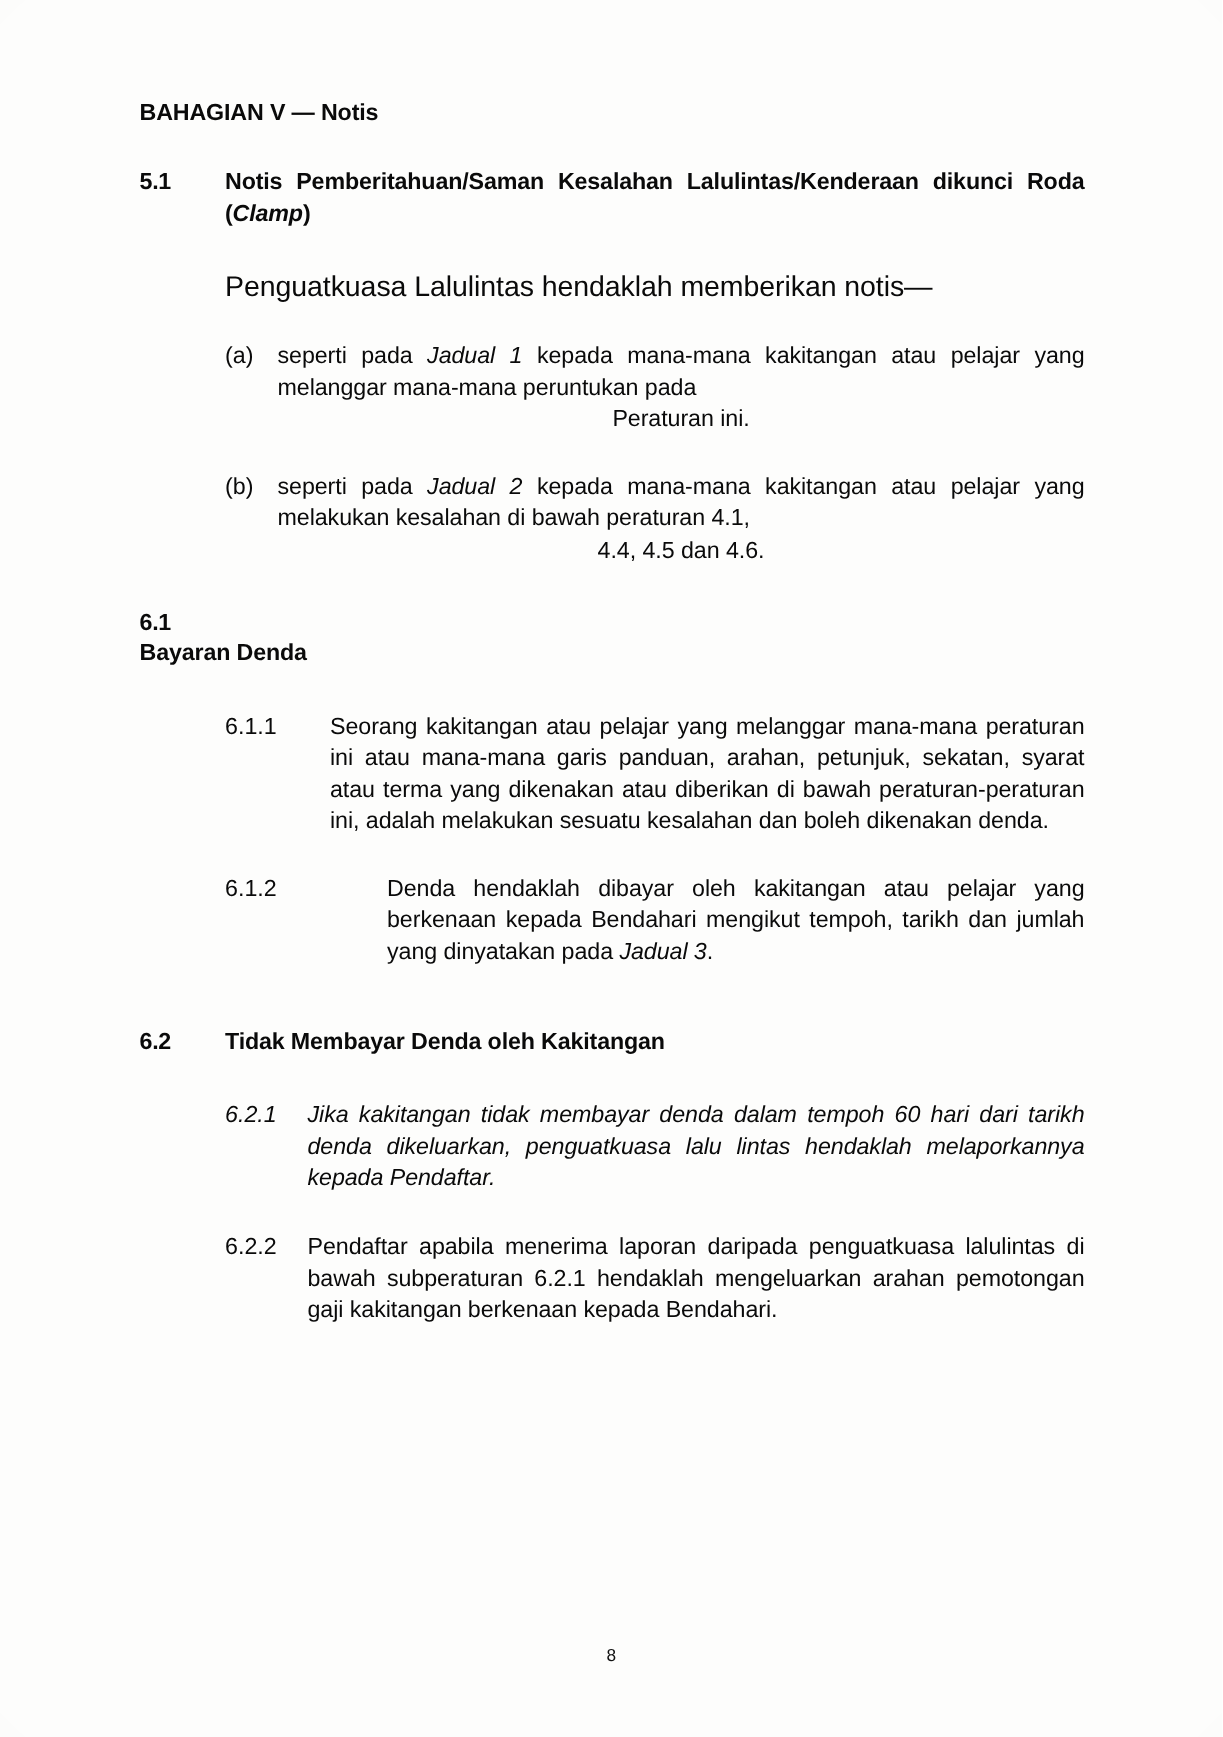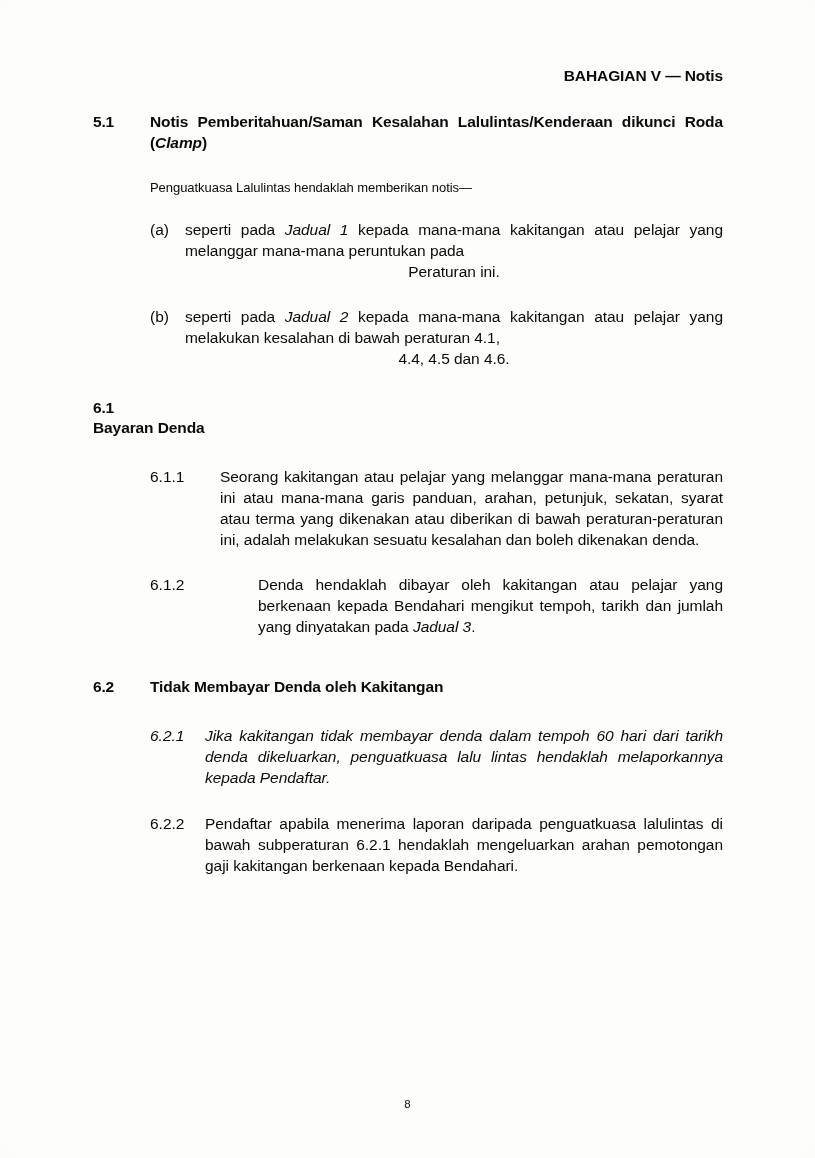"BAHAGIAN V — Notis" .part-heading { text-align: right -> none }
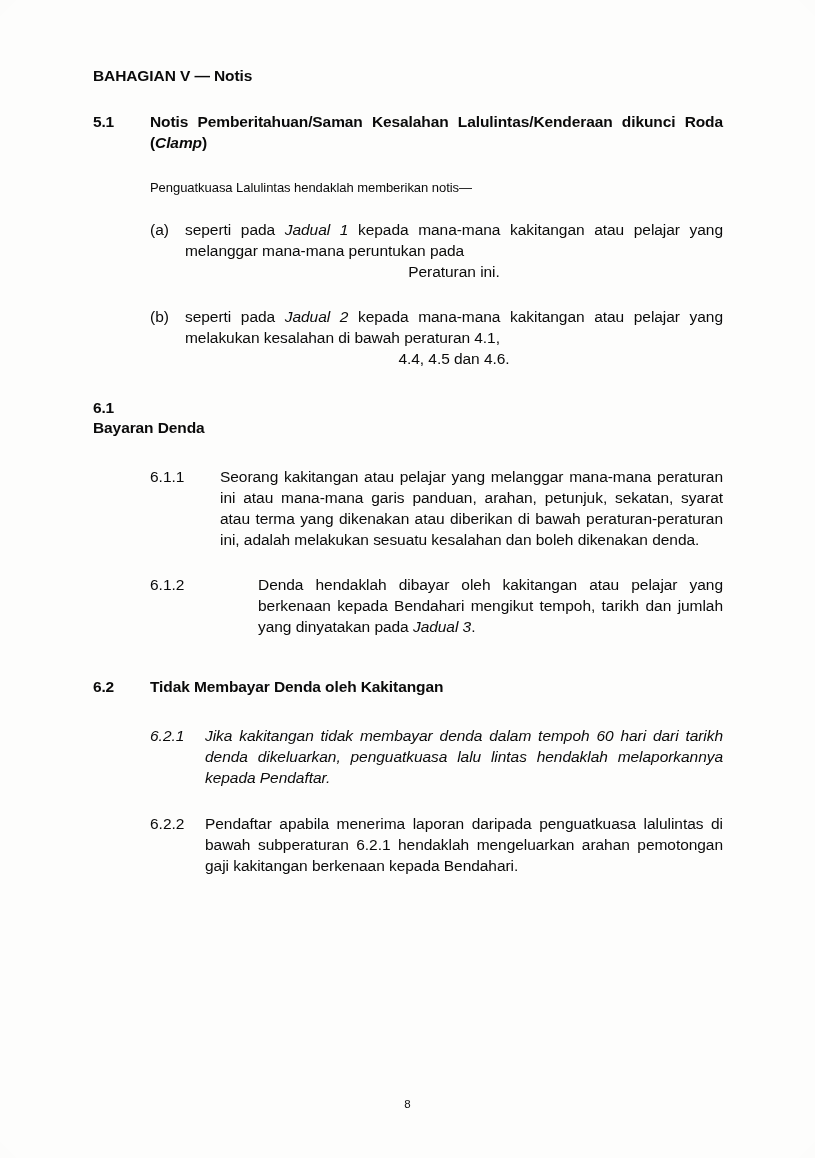"Penguatkuasa Lalulintas hendaklah" .para { font-size: 13px -> 19px }
